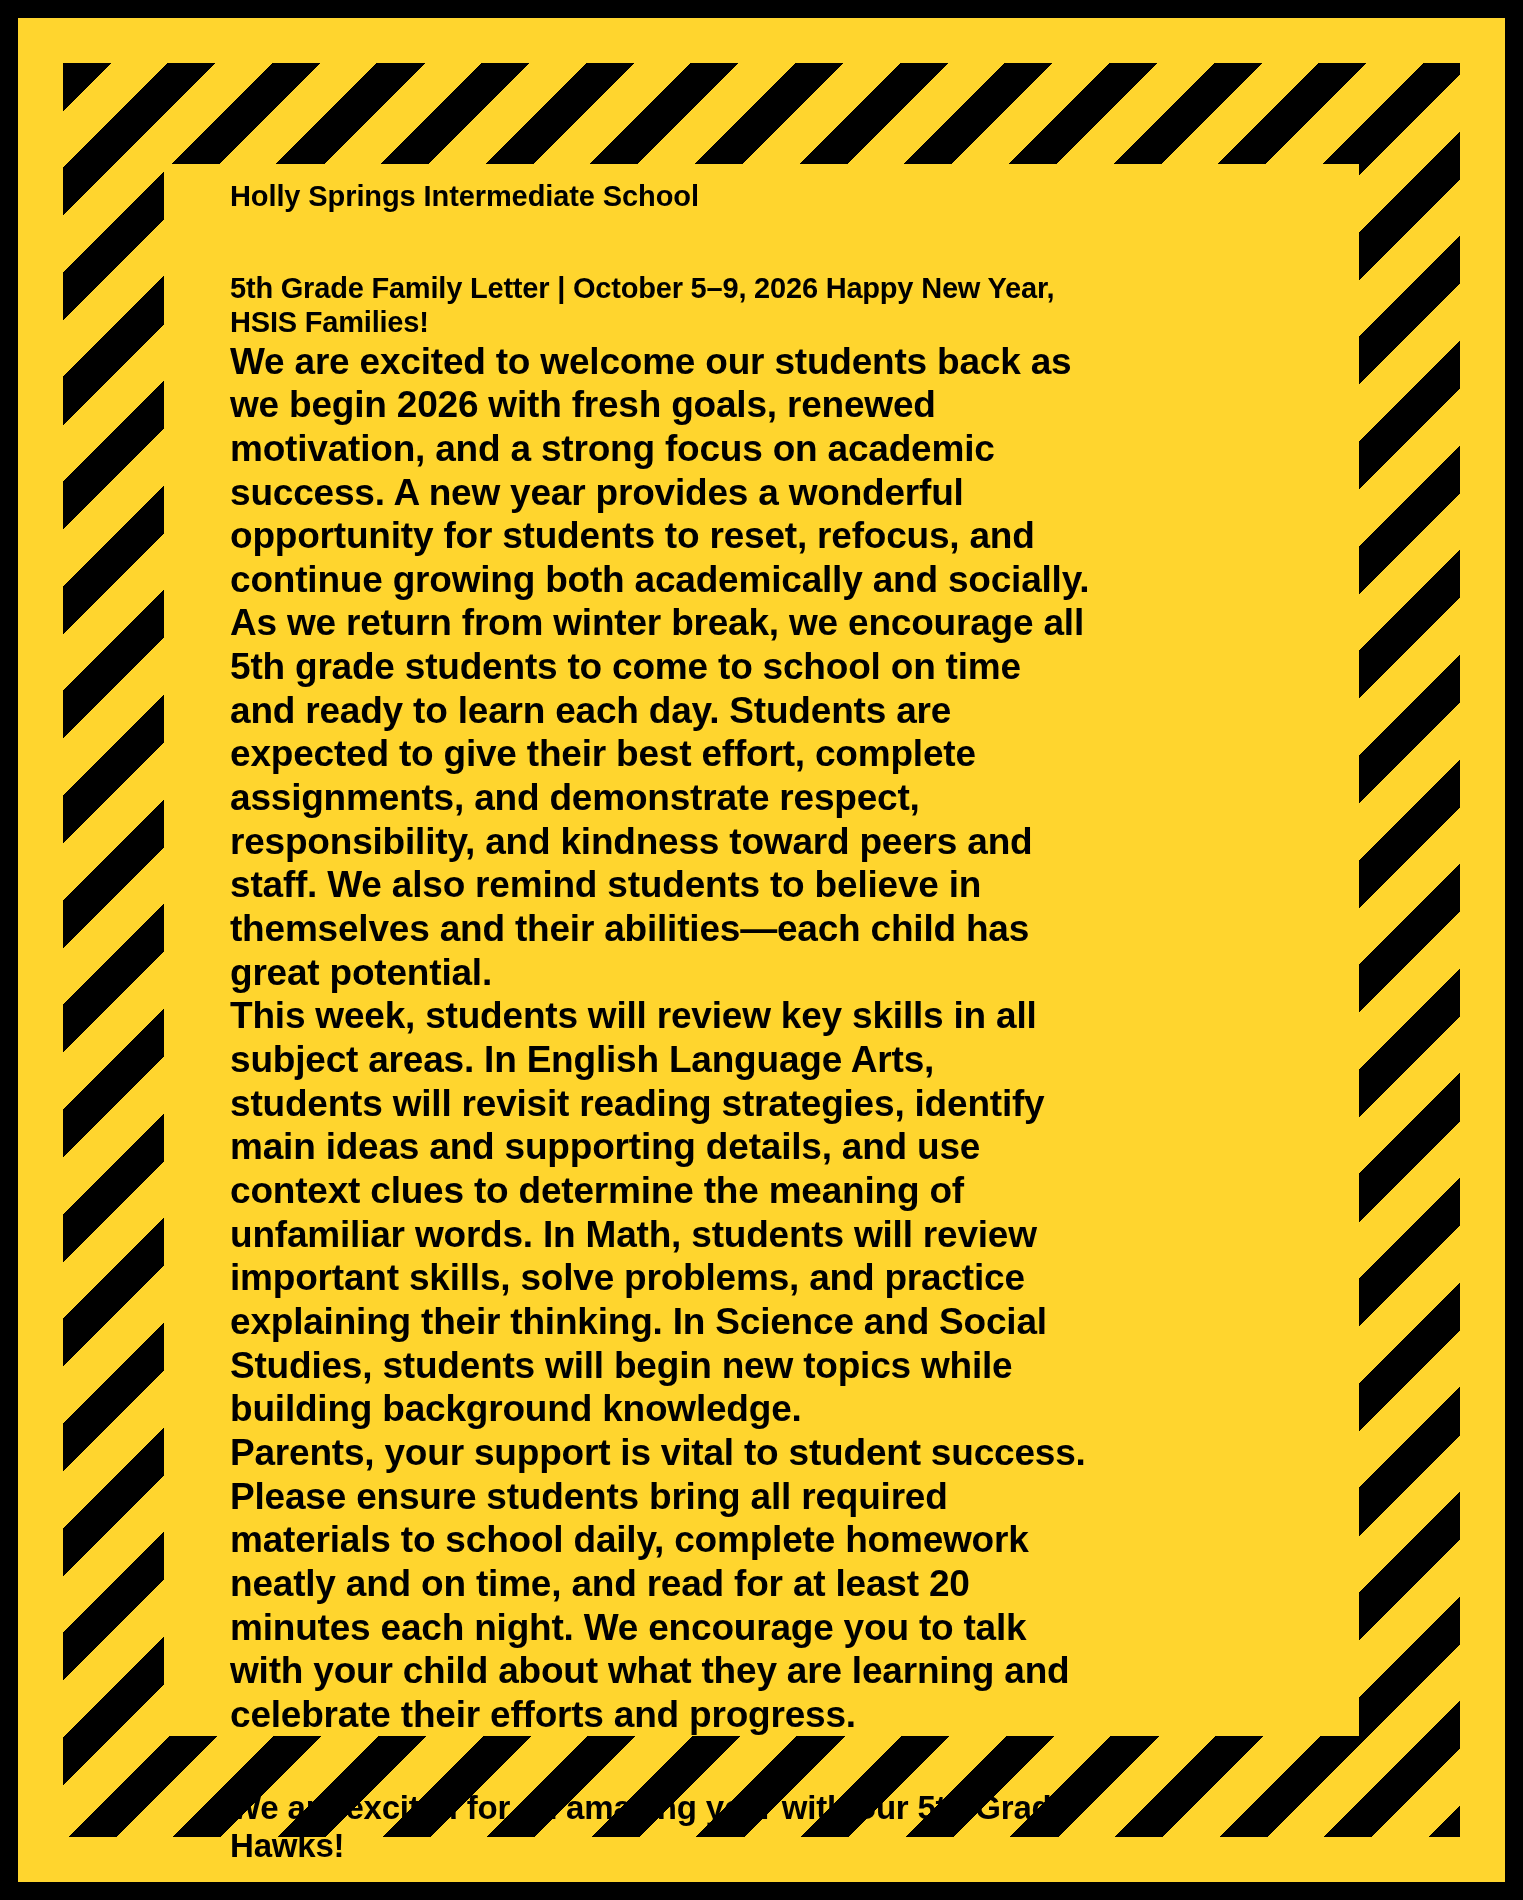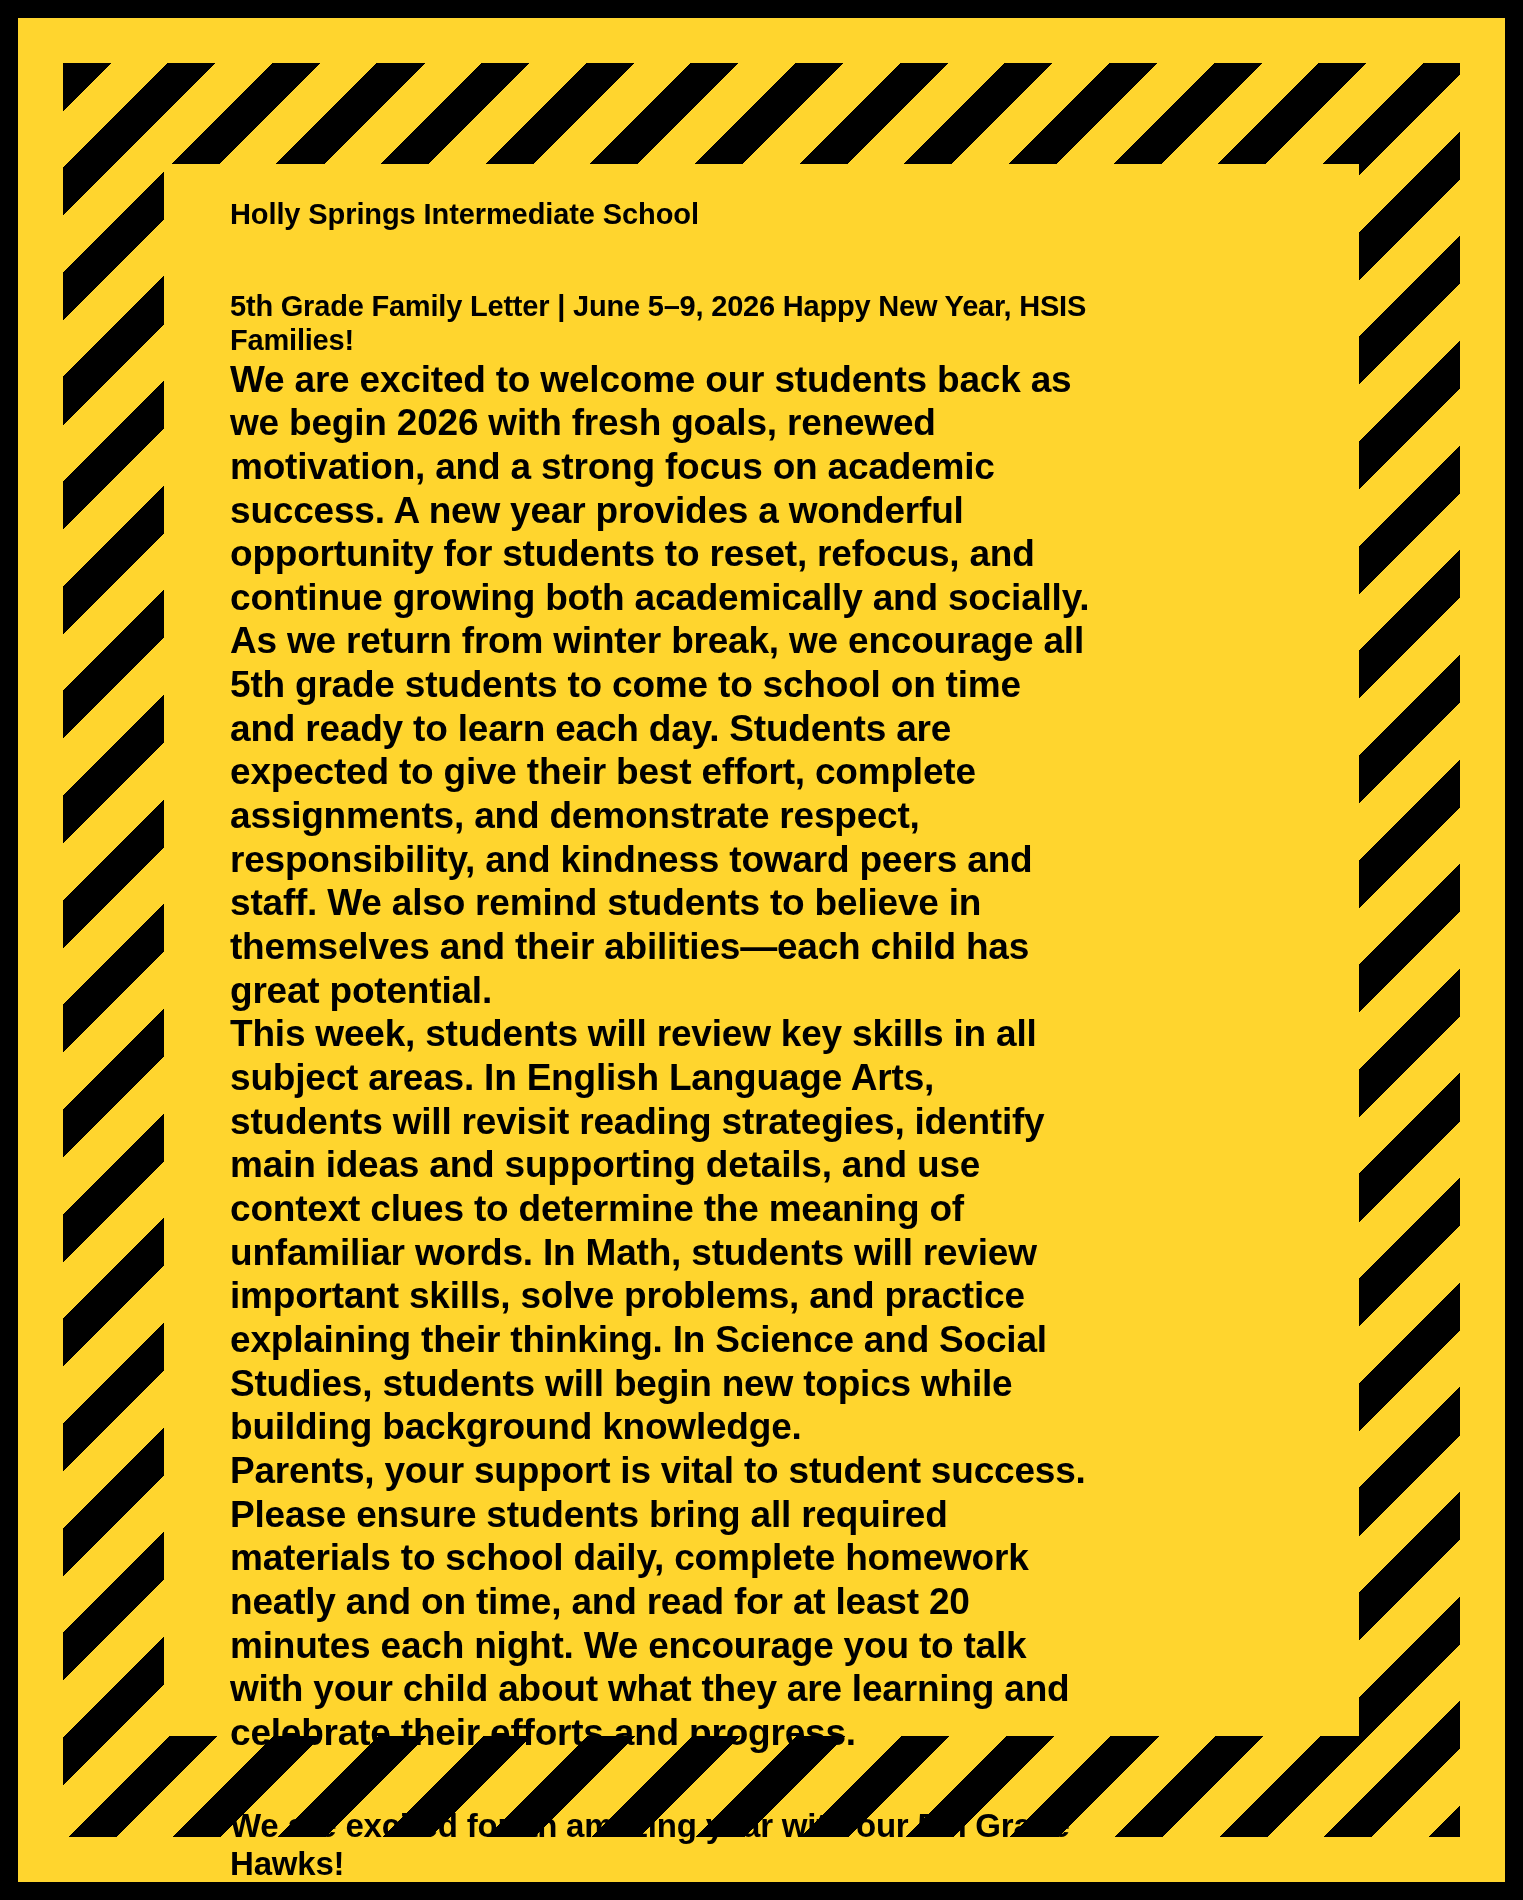"Holly Springs Intermediate School" .letter { top: 178px -> 160px }
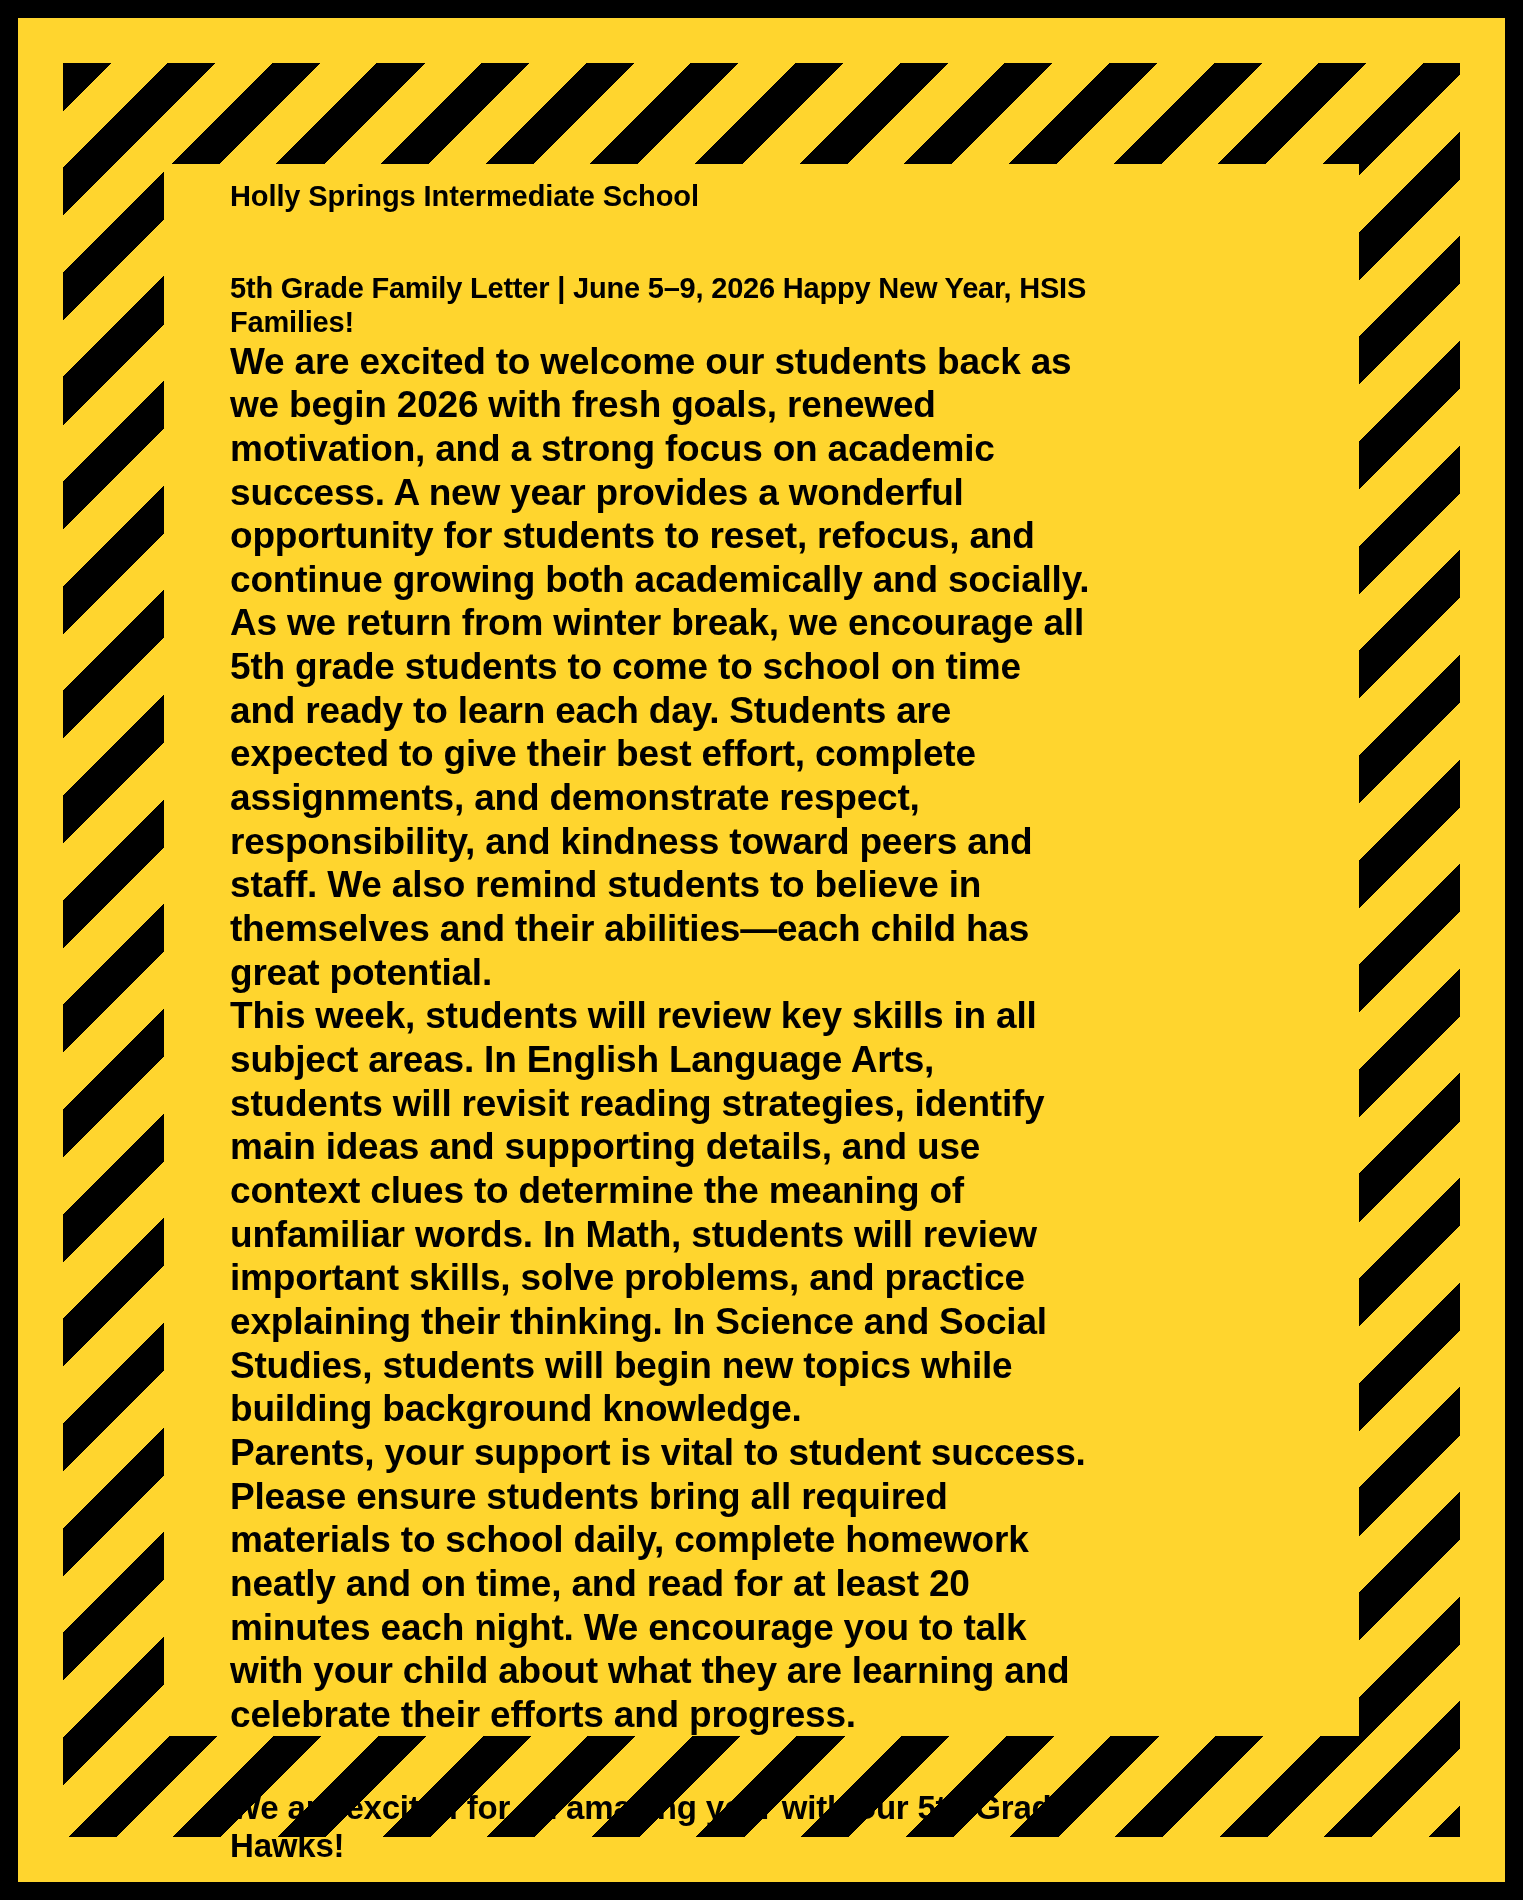"5th Grade Family Letter |" div.letter-heading { text: June -> October }
